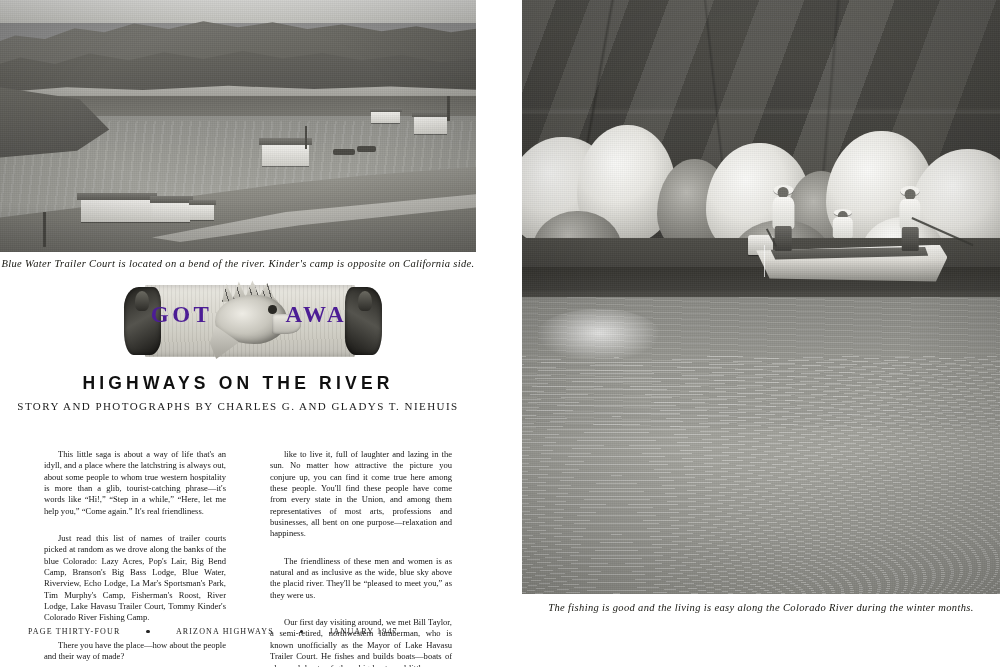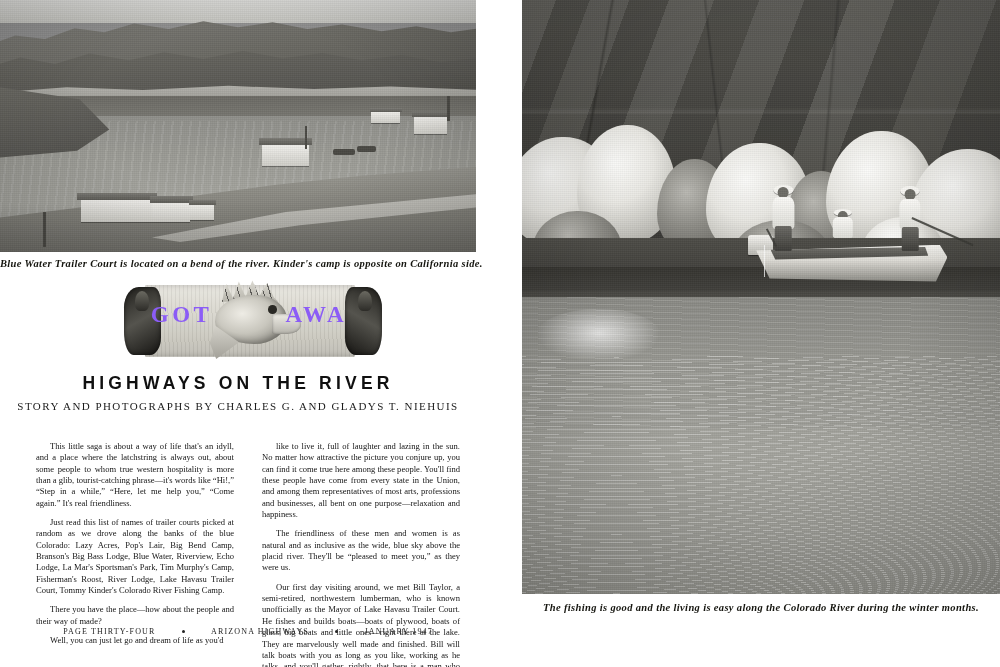"Blue Water Trailer Court is" .caption { font-weight: bold -> none }
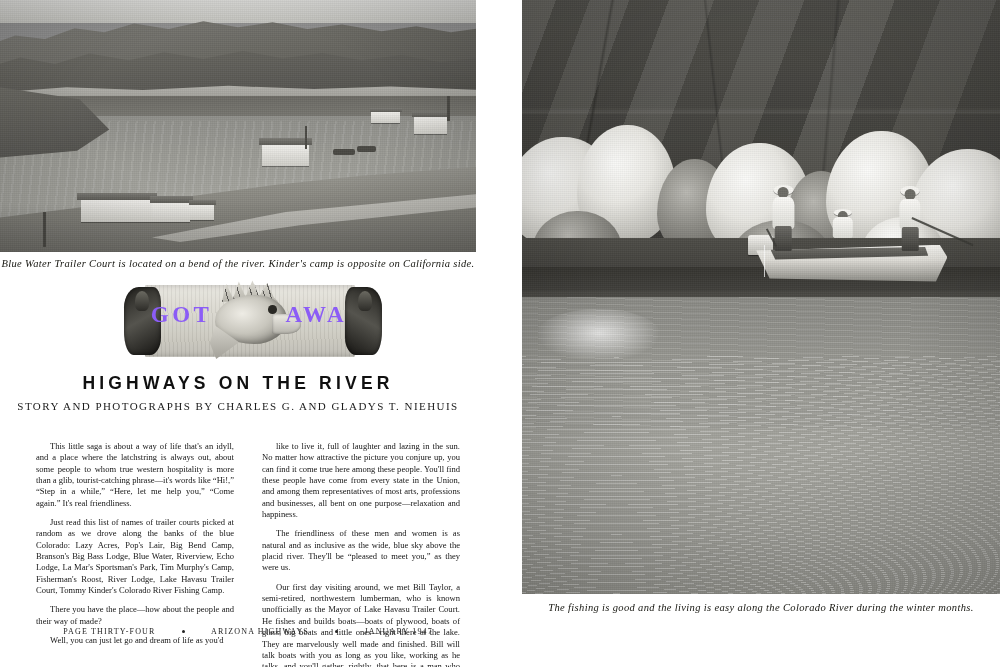"GOT" .sign-word { color: #8b5cf6 -> #4c1d95 }
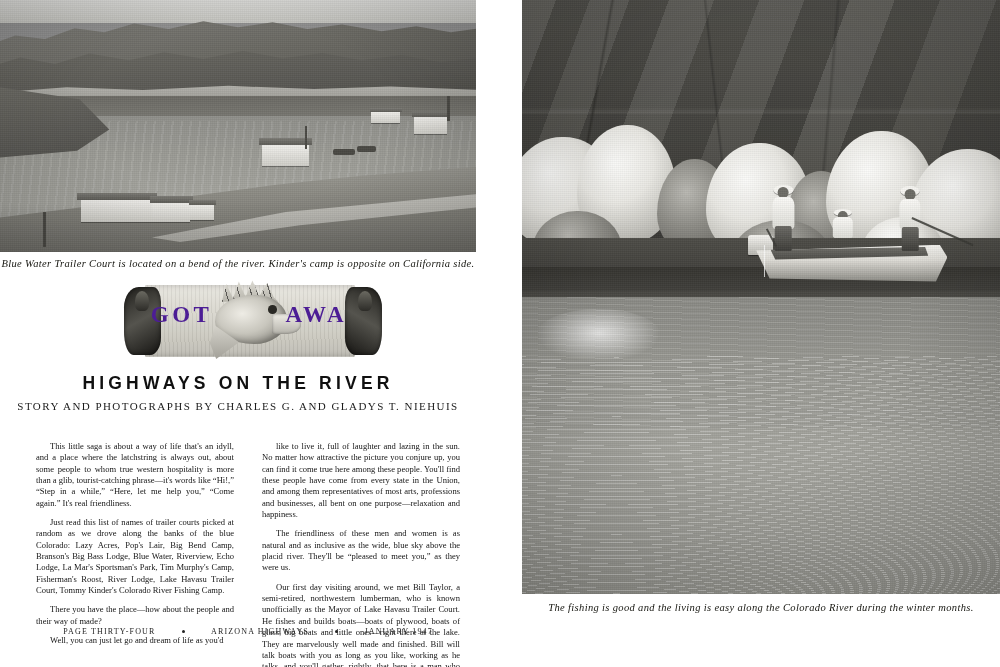"This little saga is about" .col p { margin: 8px -> 16px }
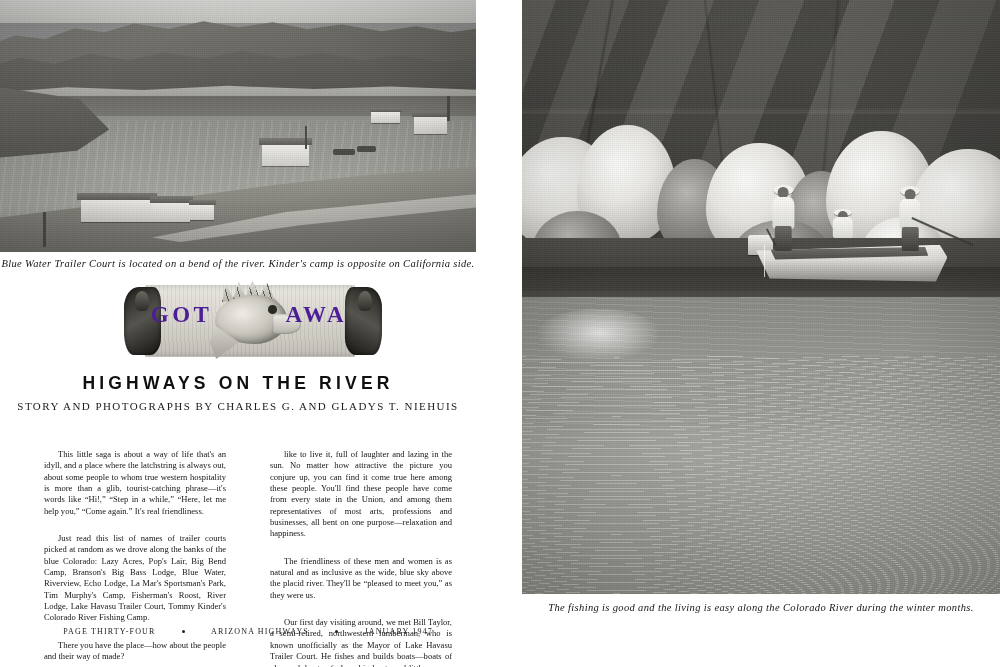"PAGE THIRTY-FOUR" #footer { justify-content: center -> flex-start }
